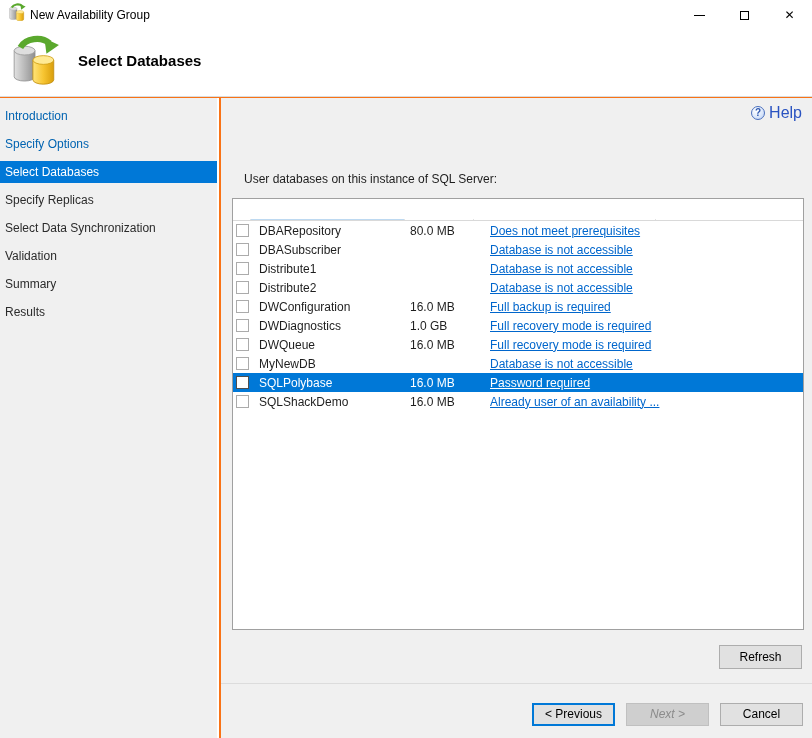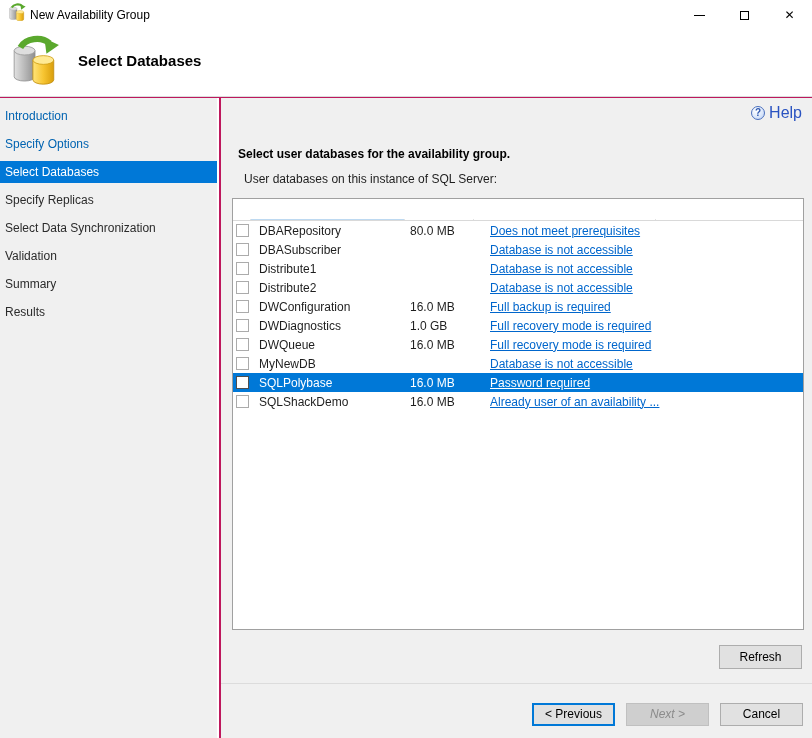"New Availability Group" .window { background: #be185d -> #f97316 }
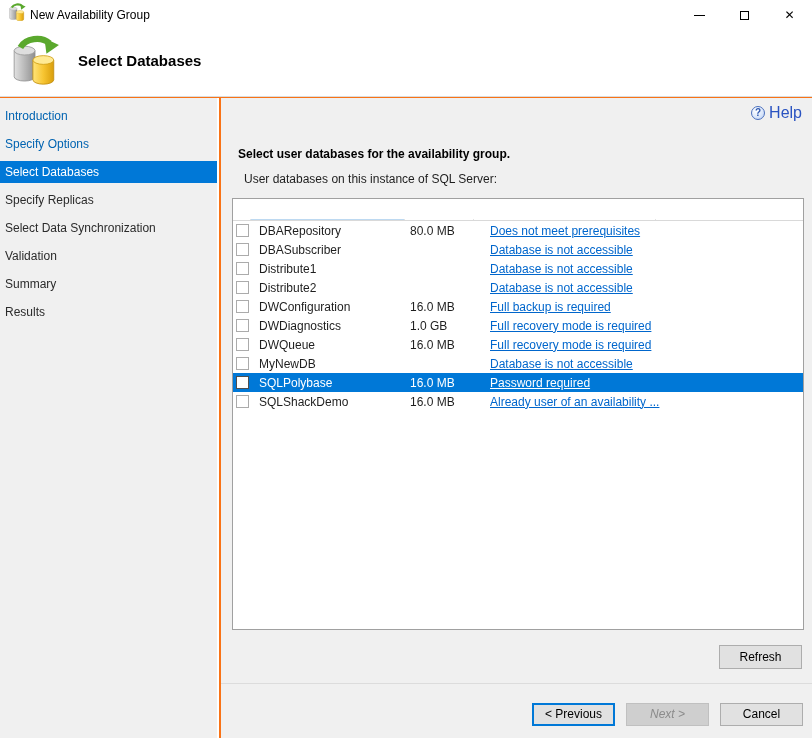"Select user databases for the" div.instruction { html: <div>Select user databases for the availability group.</div> -> none }
